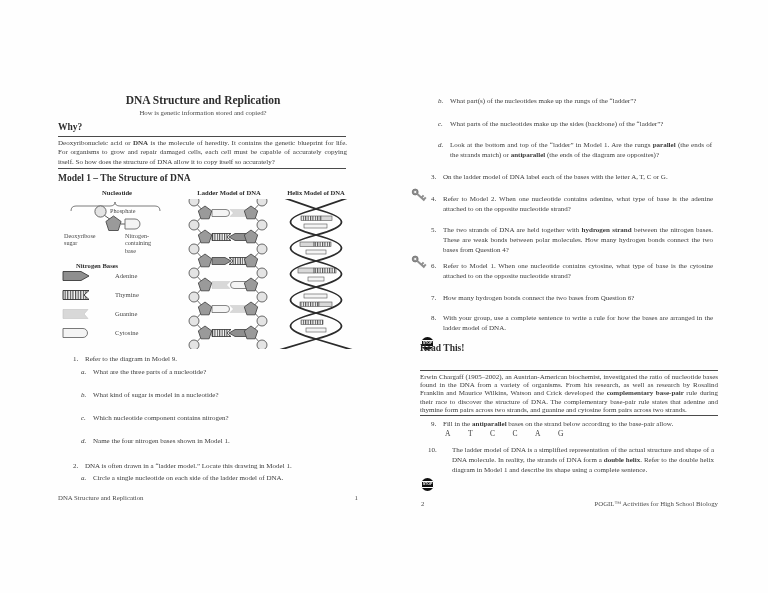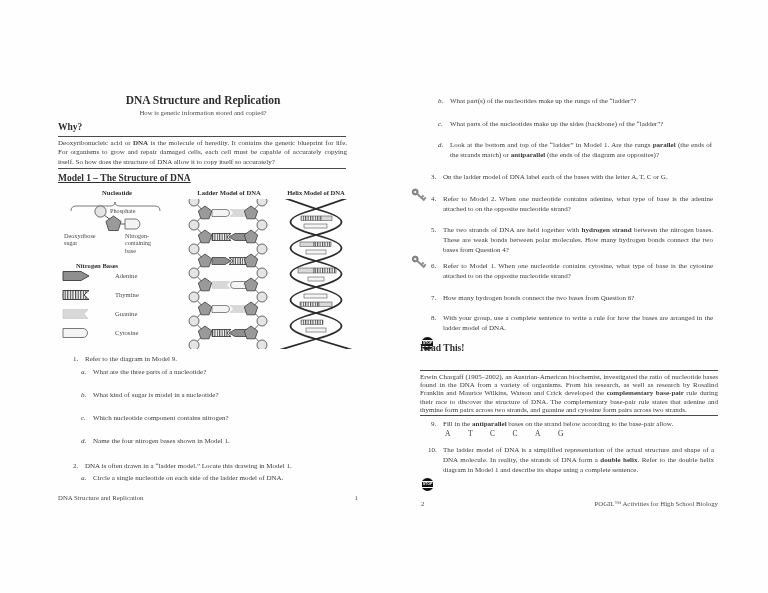"Model 1 – The Structure" div.abs { text-decoration: underline -> none }
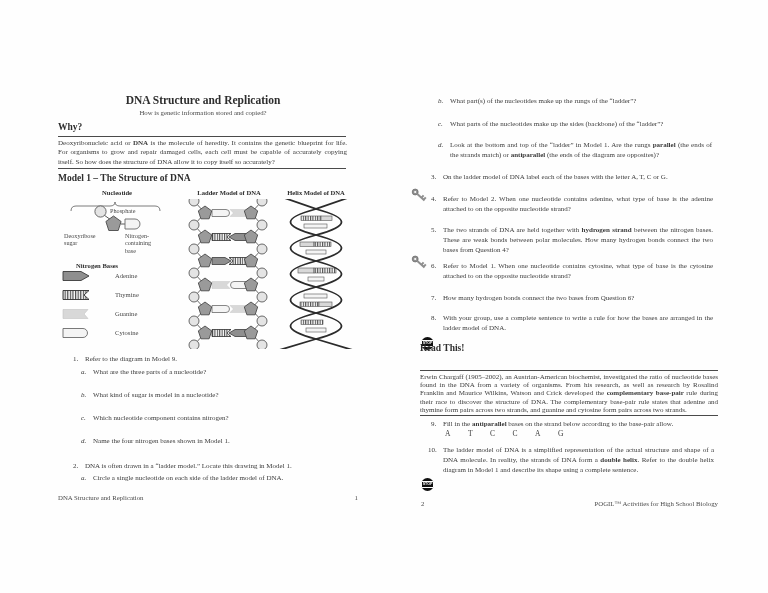"The ladder model of DNA" span.qt { margin-left: 15px -> 24px }
